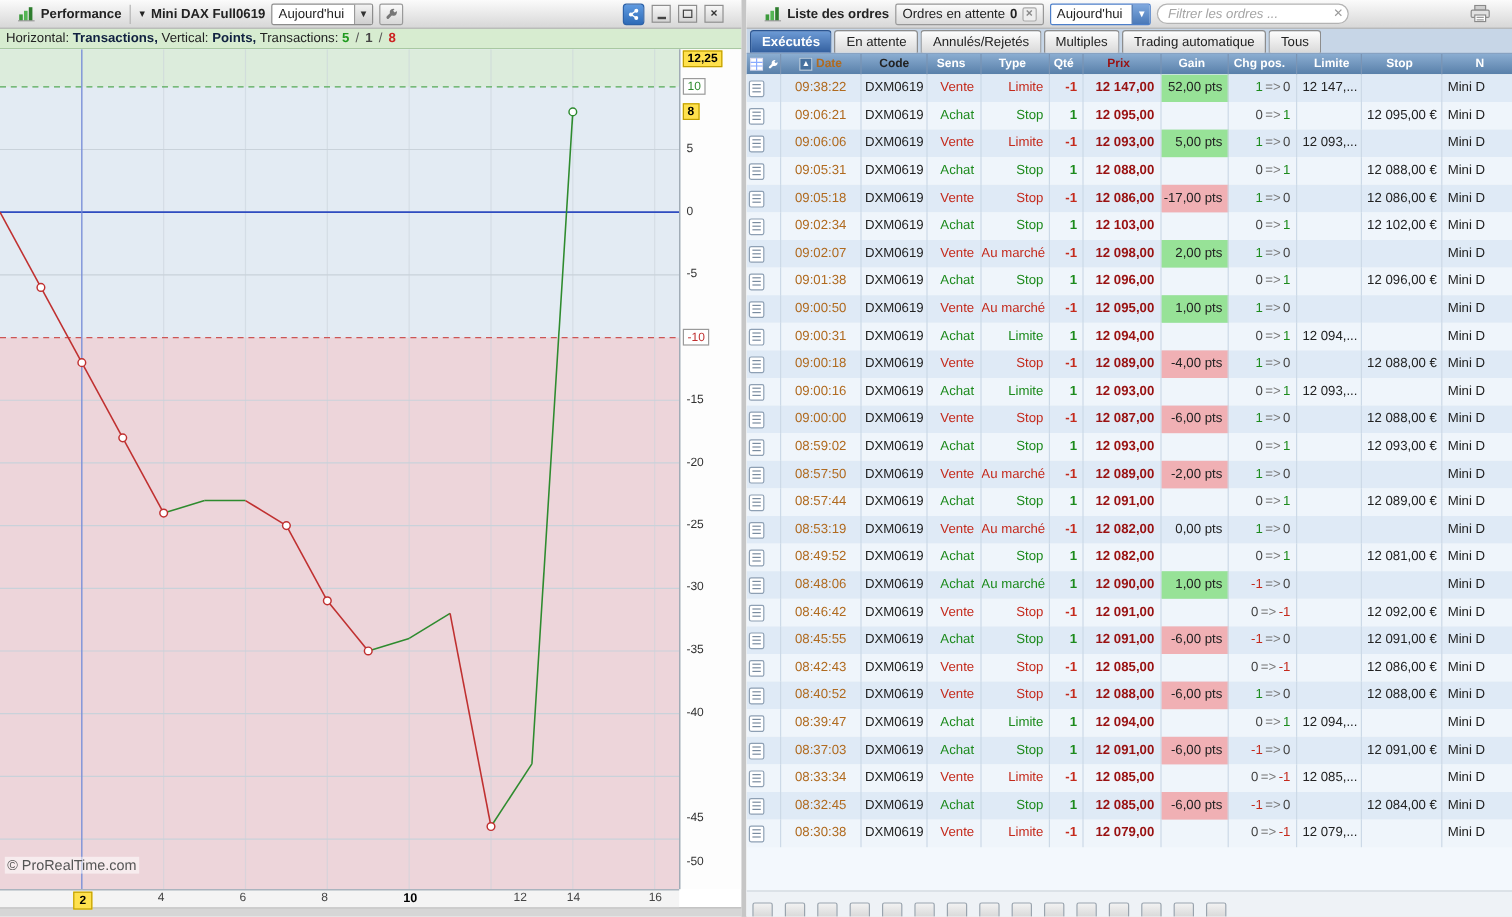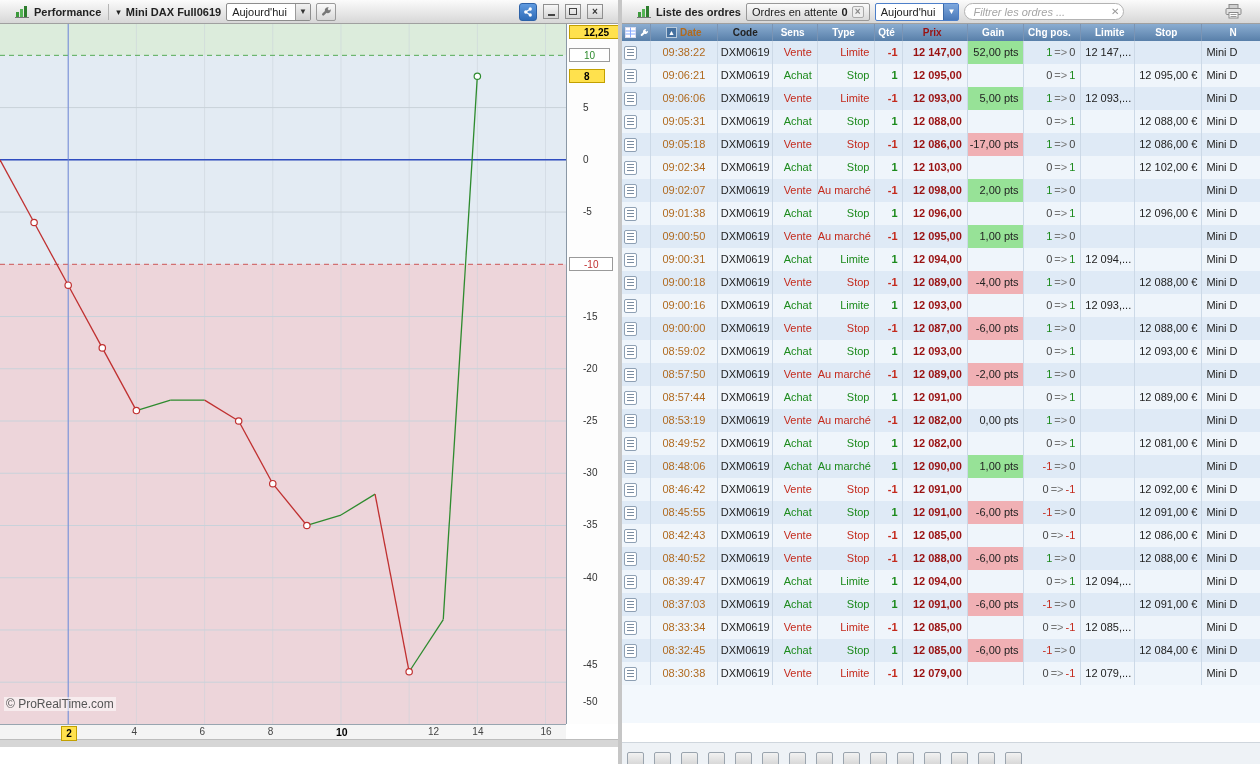"Horizontal: Transactions, Vertical:" div.info-bar { html: none -> <div> <span>Horizontal:</span> <b>Transactions,</b> <span>Vertical:</span> <b>Points,</b> <span>Transactions:</span> <b>5</b> <span>/</span> <b>1</b> <span>/</span> <b>8</b> </div> }
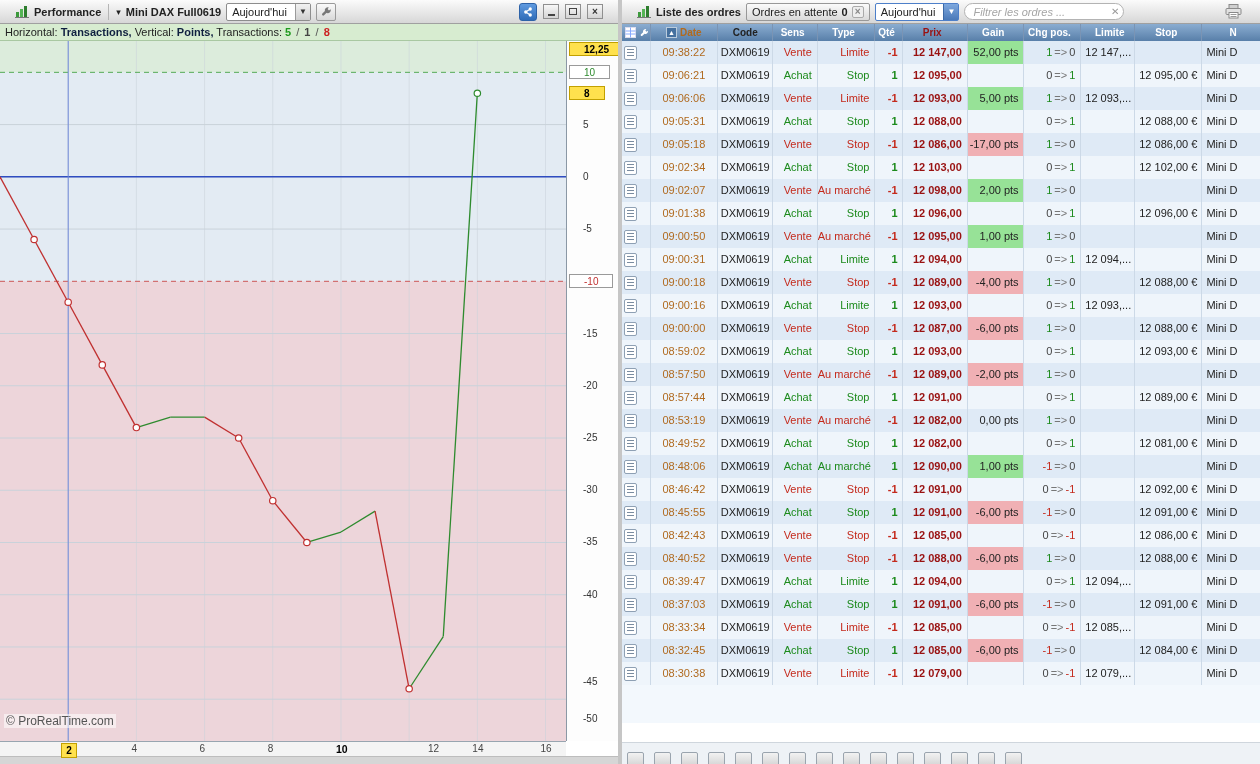"Exécutés" div.tab-bar { html: none -> <div> <span>Exécutés</span> <span>En attente</span> <span>Annulés/Rejetés</span> <span>Multiples</span> <span>Trading automatique</span> <span>Tous</span> </div> }
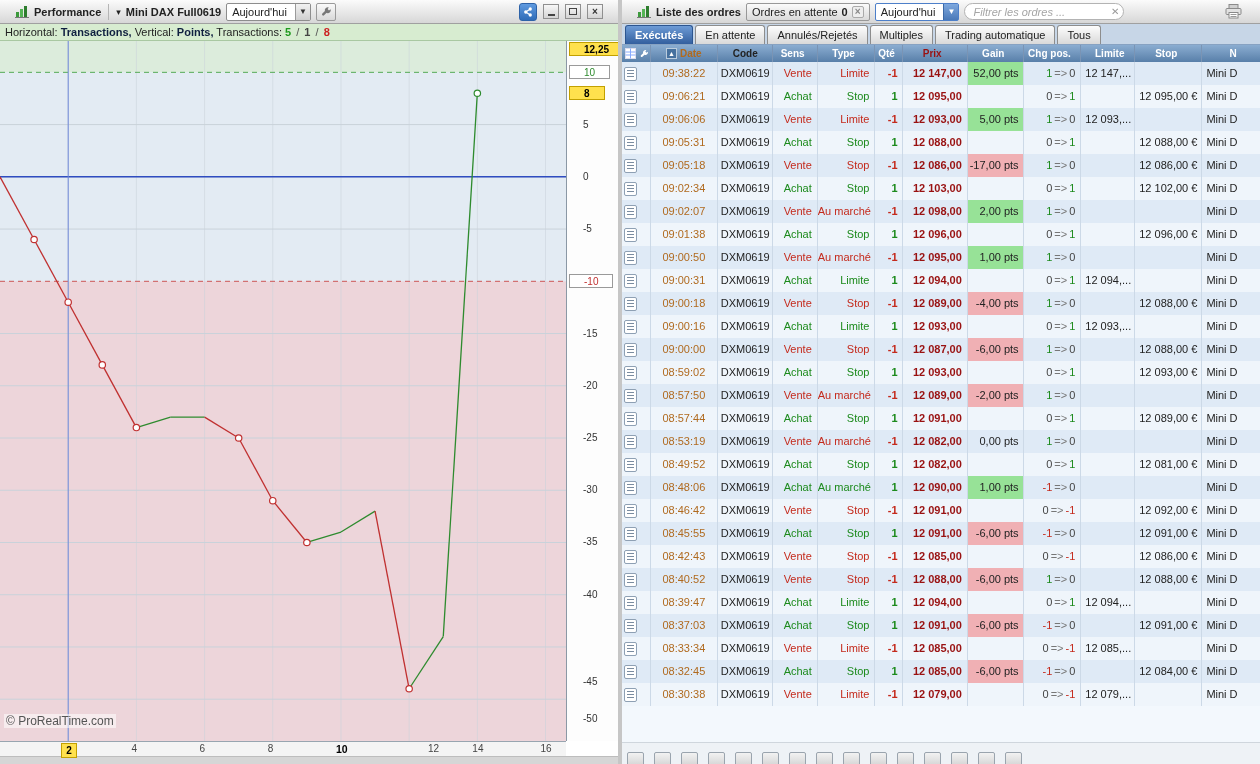"12,25" .ylab { padding: 0 14px -> 0 3px }
